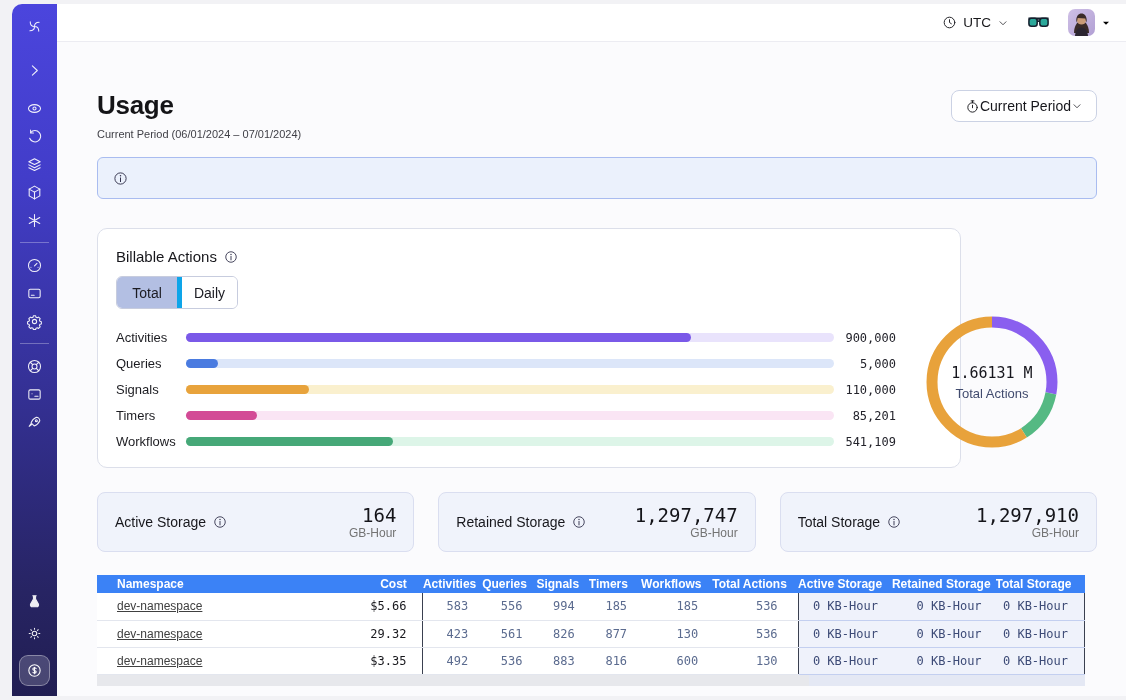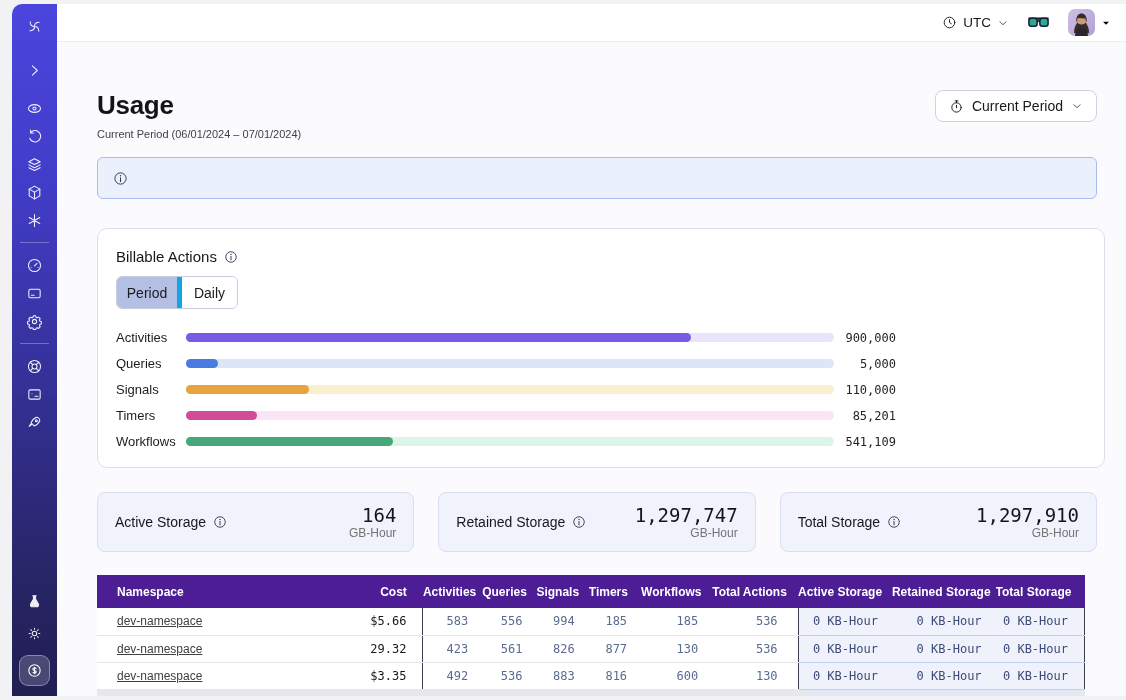"Current Period" .period-btn { gap: 8px -> none }
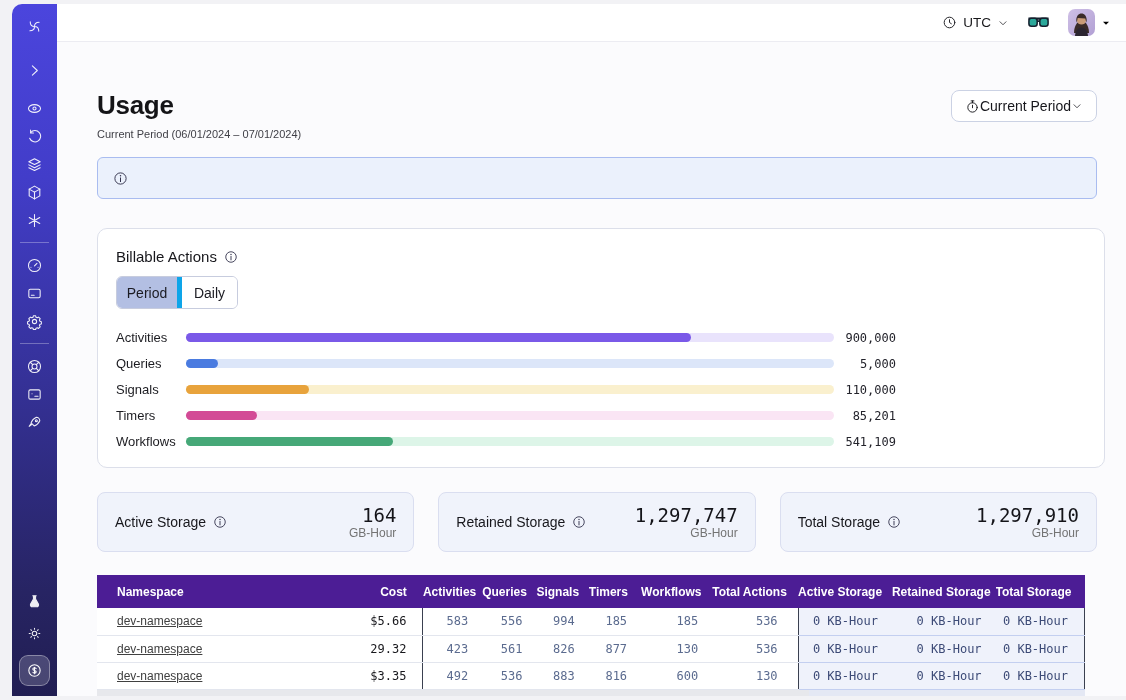"Billable Actions" .bill-card { width: 1008px -> 864px }
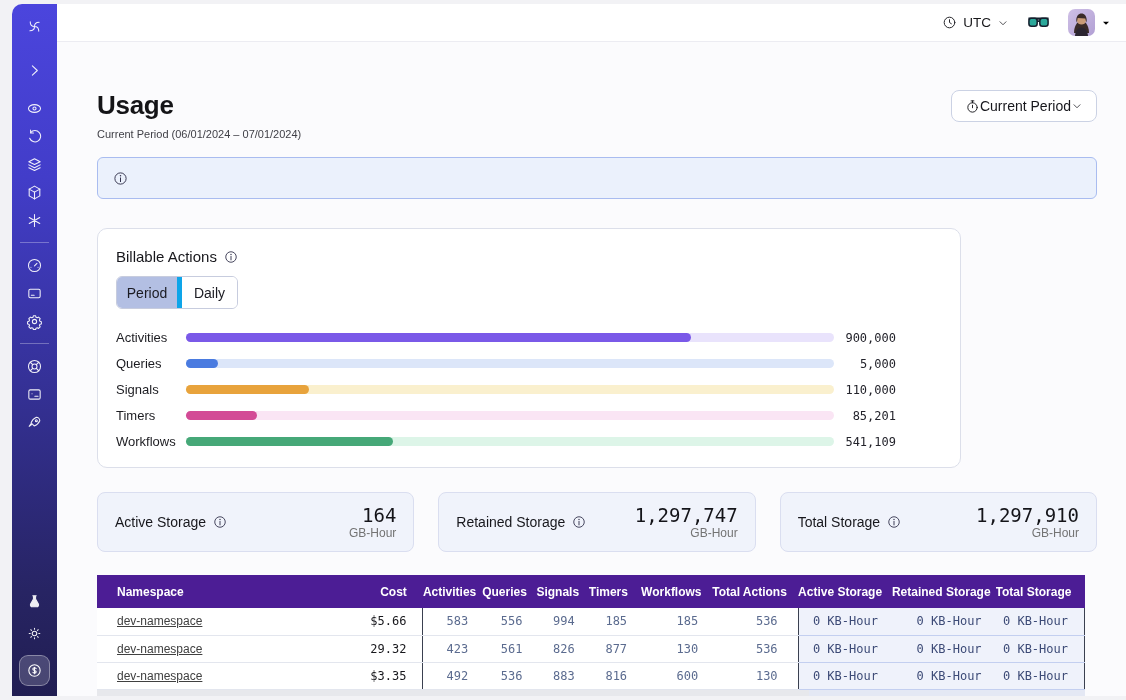"Period" div.tab { text: Period -> Total }
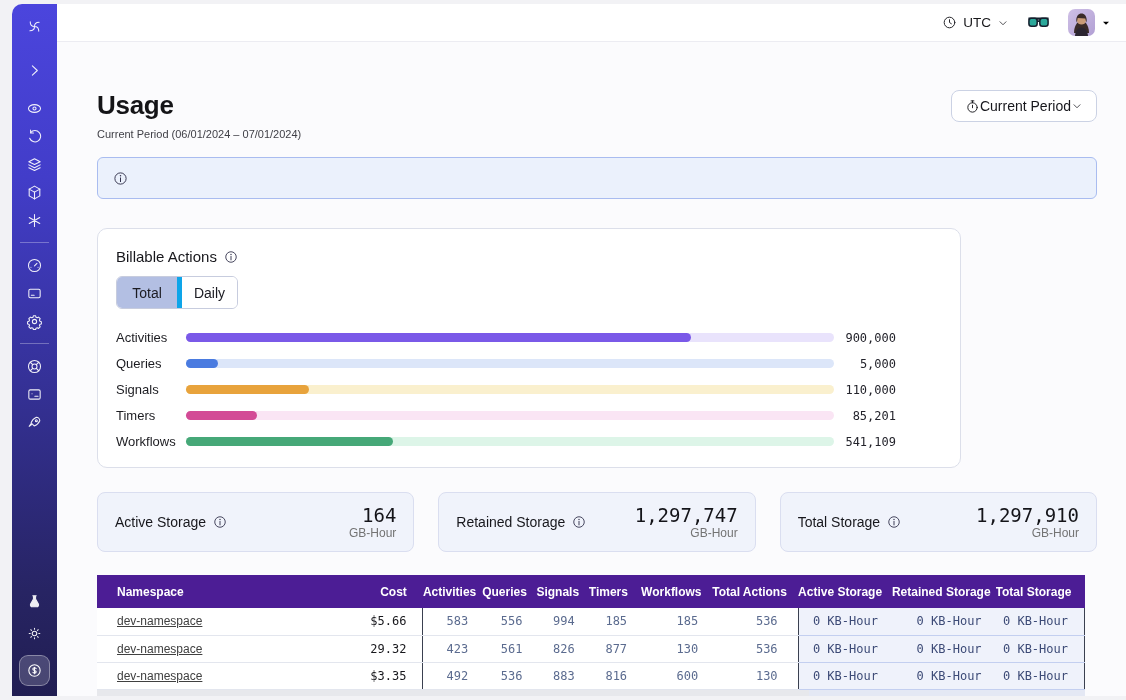"1.66131 M" div.donut-wrap { html: none -> <div> <svg> <circle></circle> <circle></circle> <circle></circle> </svg> <div> <div>1.66131 M</div> <div>Total Actions</div> </div> </div> }
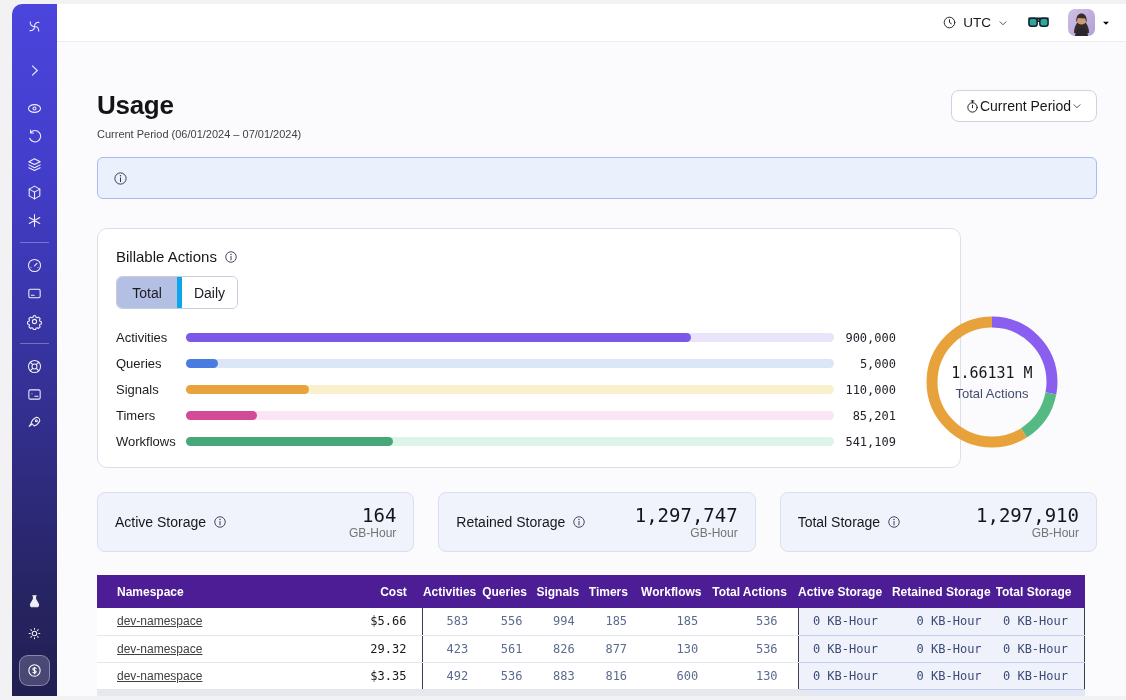"Namespace" thead th { background: #4c1d95 -> #3b82f6; height: 33px -> 18px }
